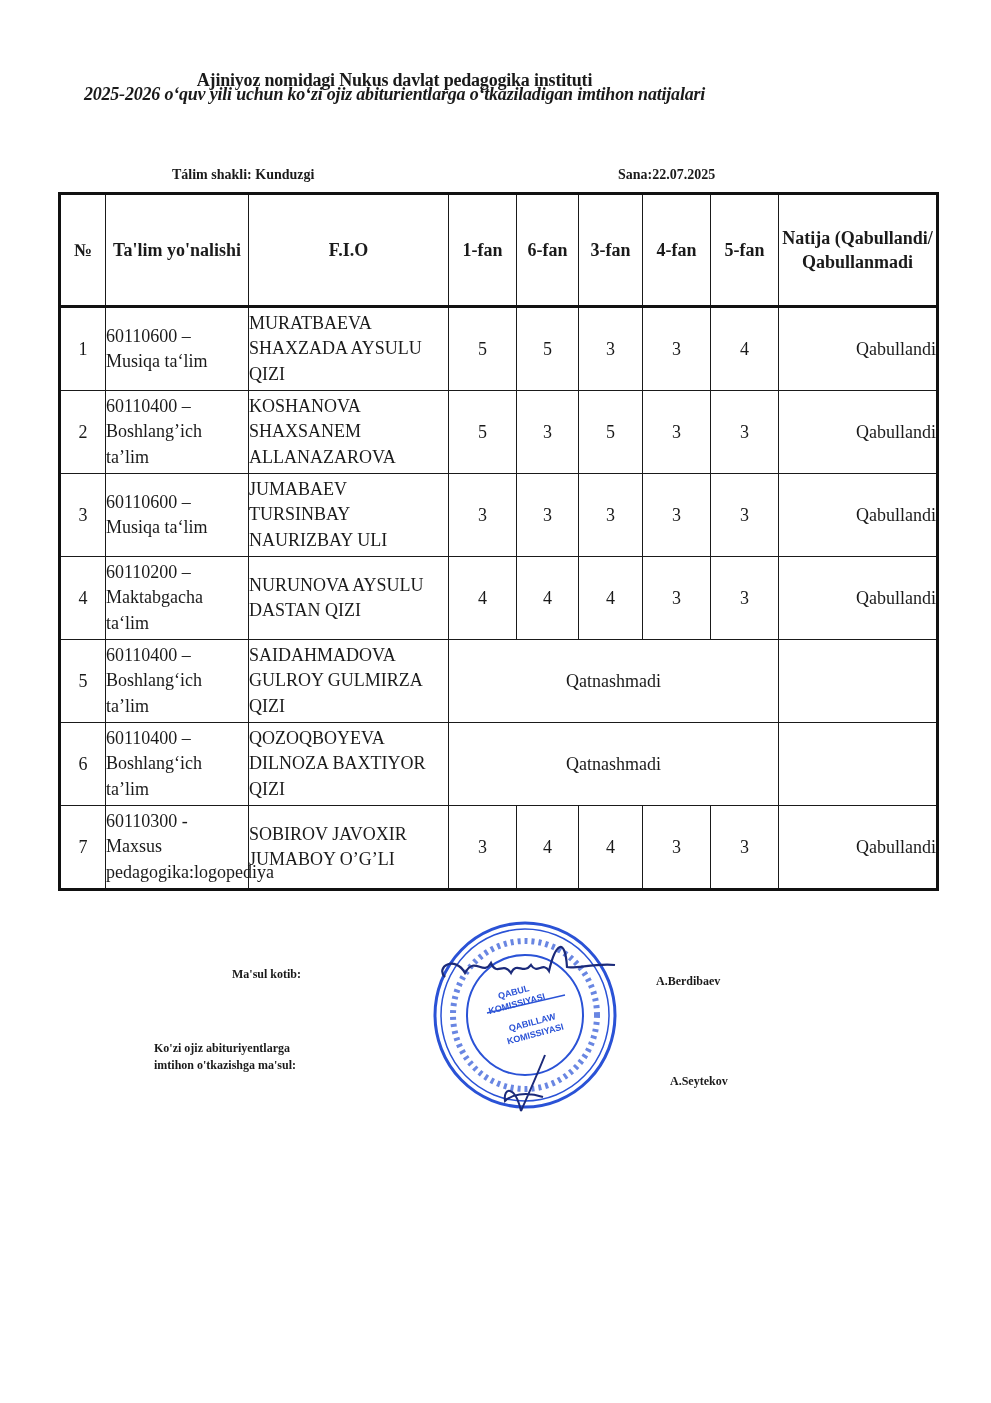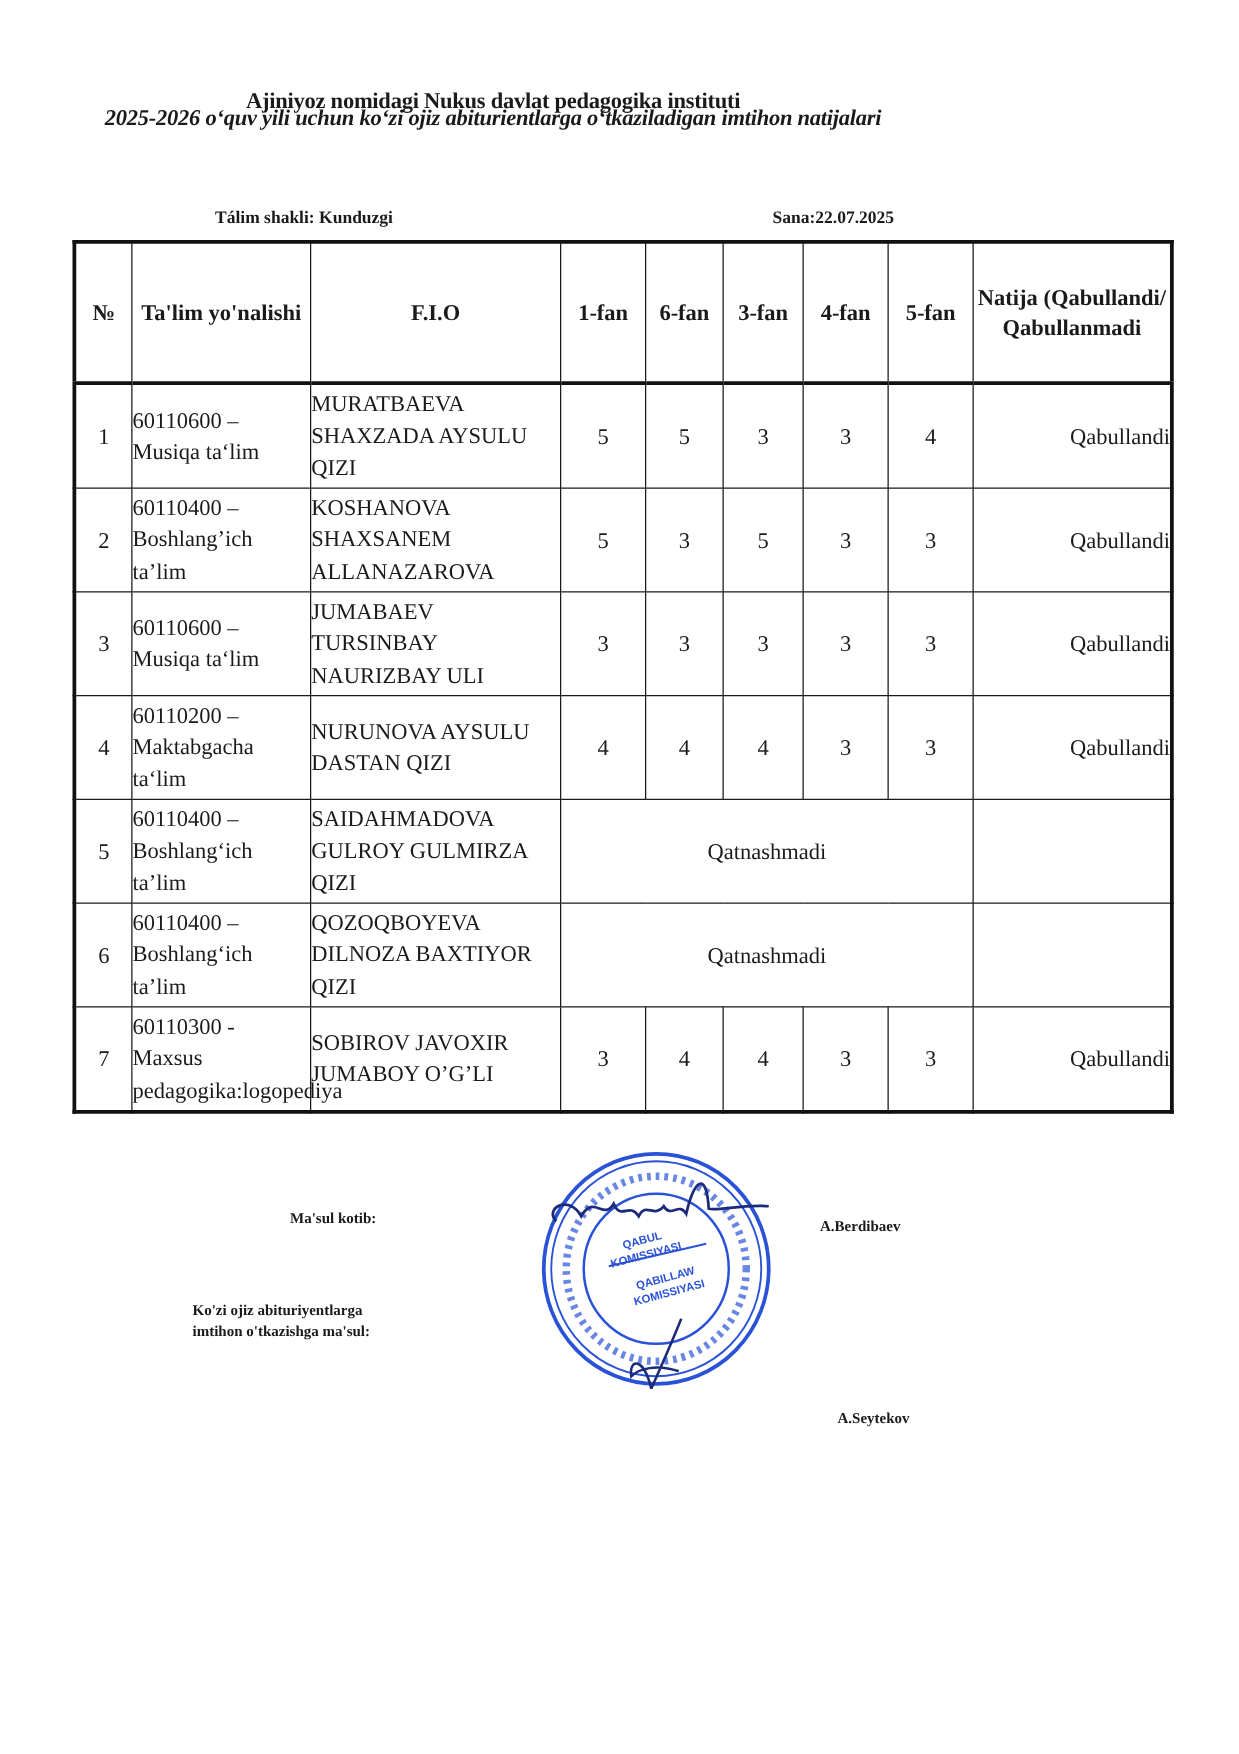"A.Seytekov" .s-name2 { top: 1126px -> 1073px }
